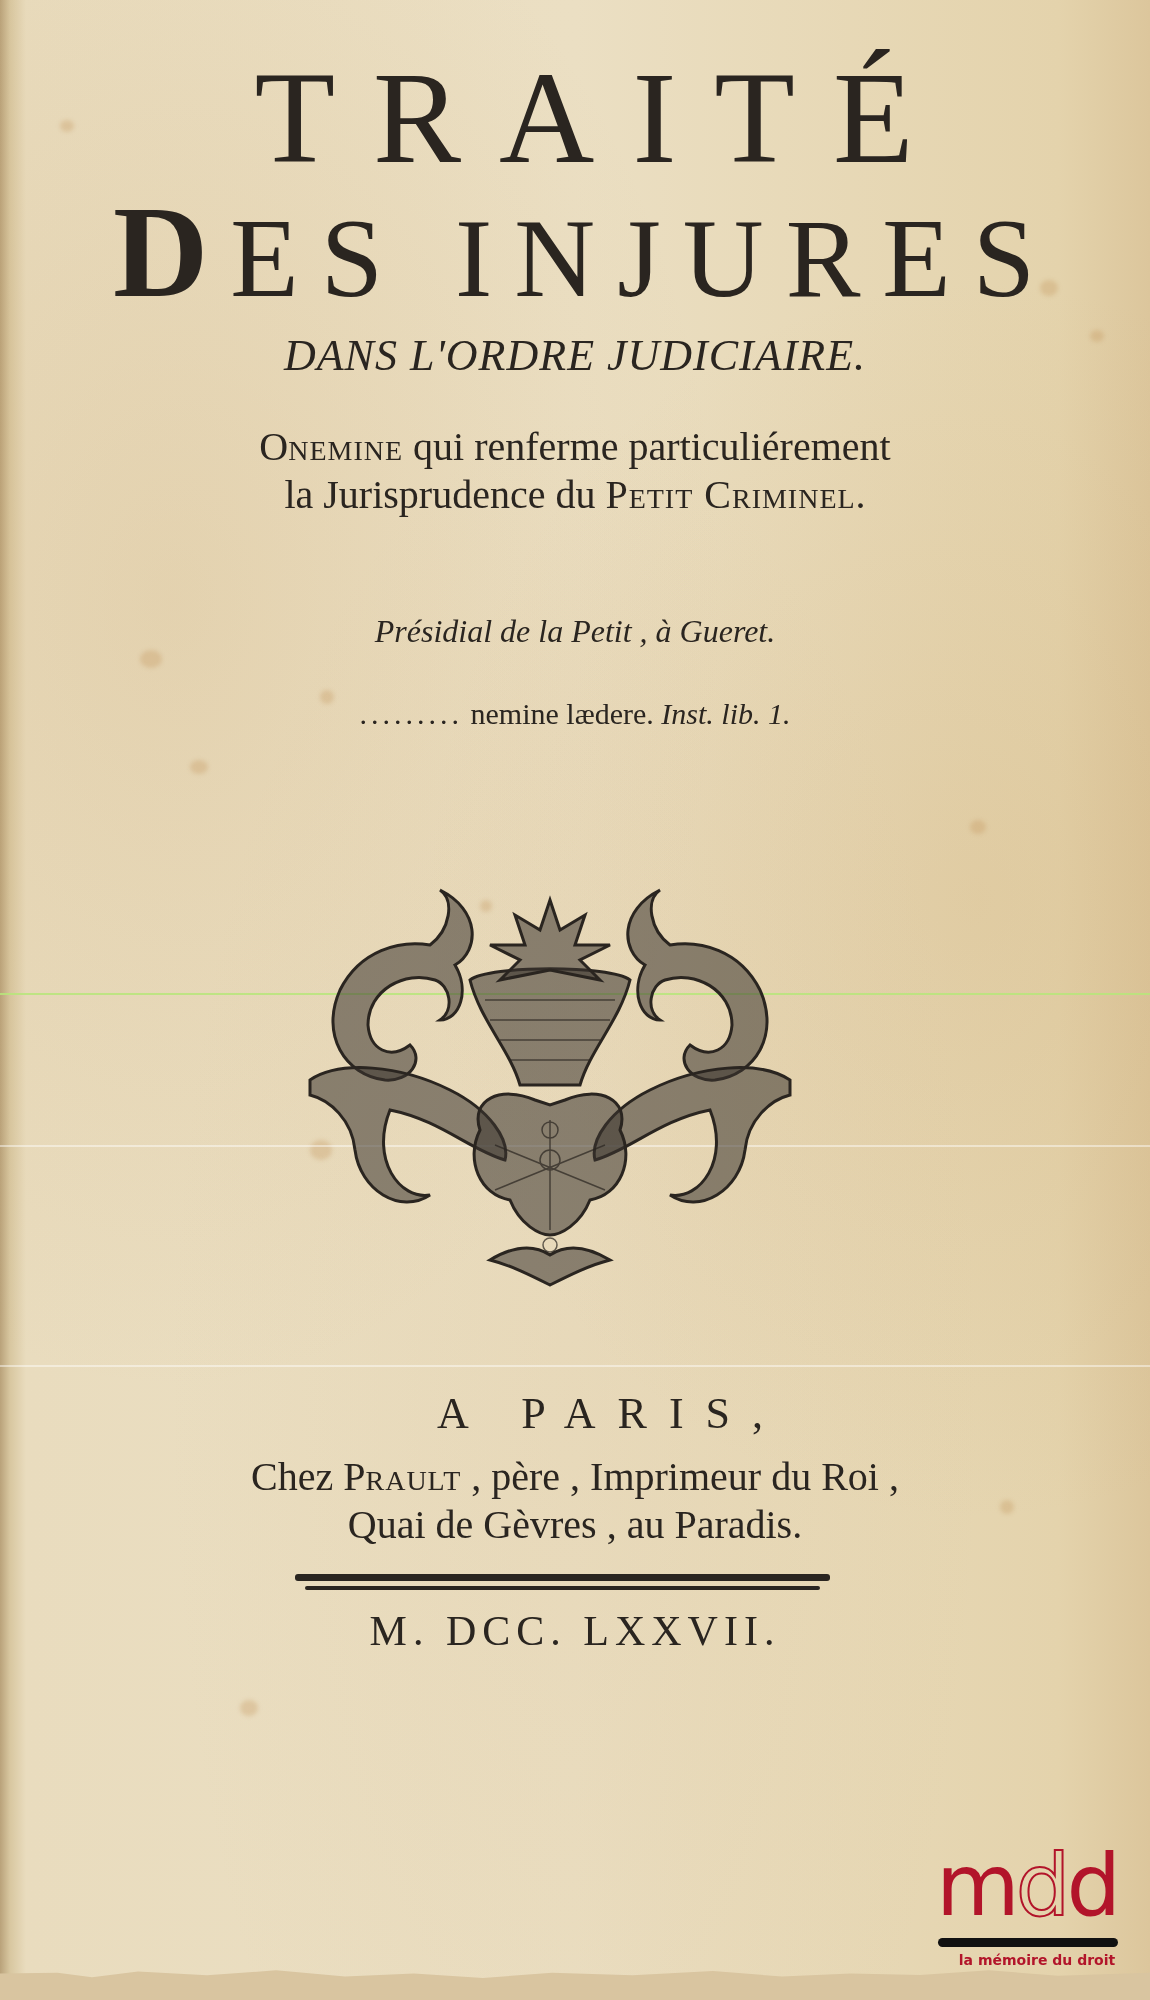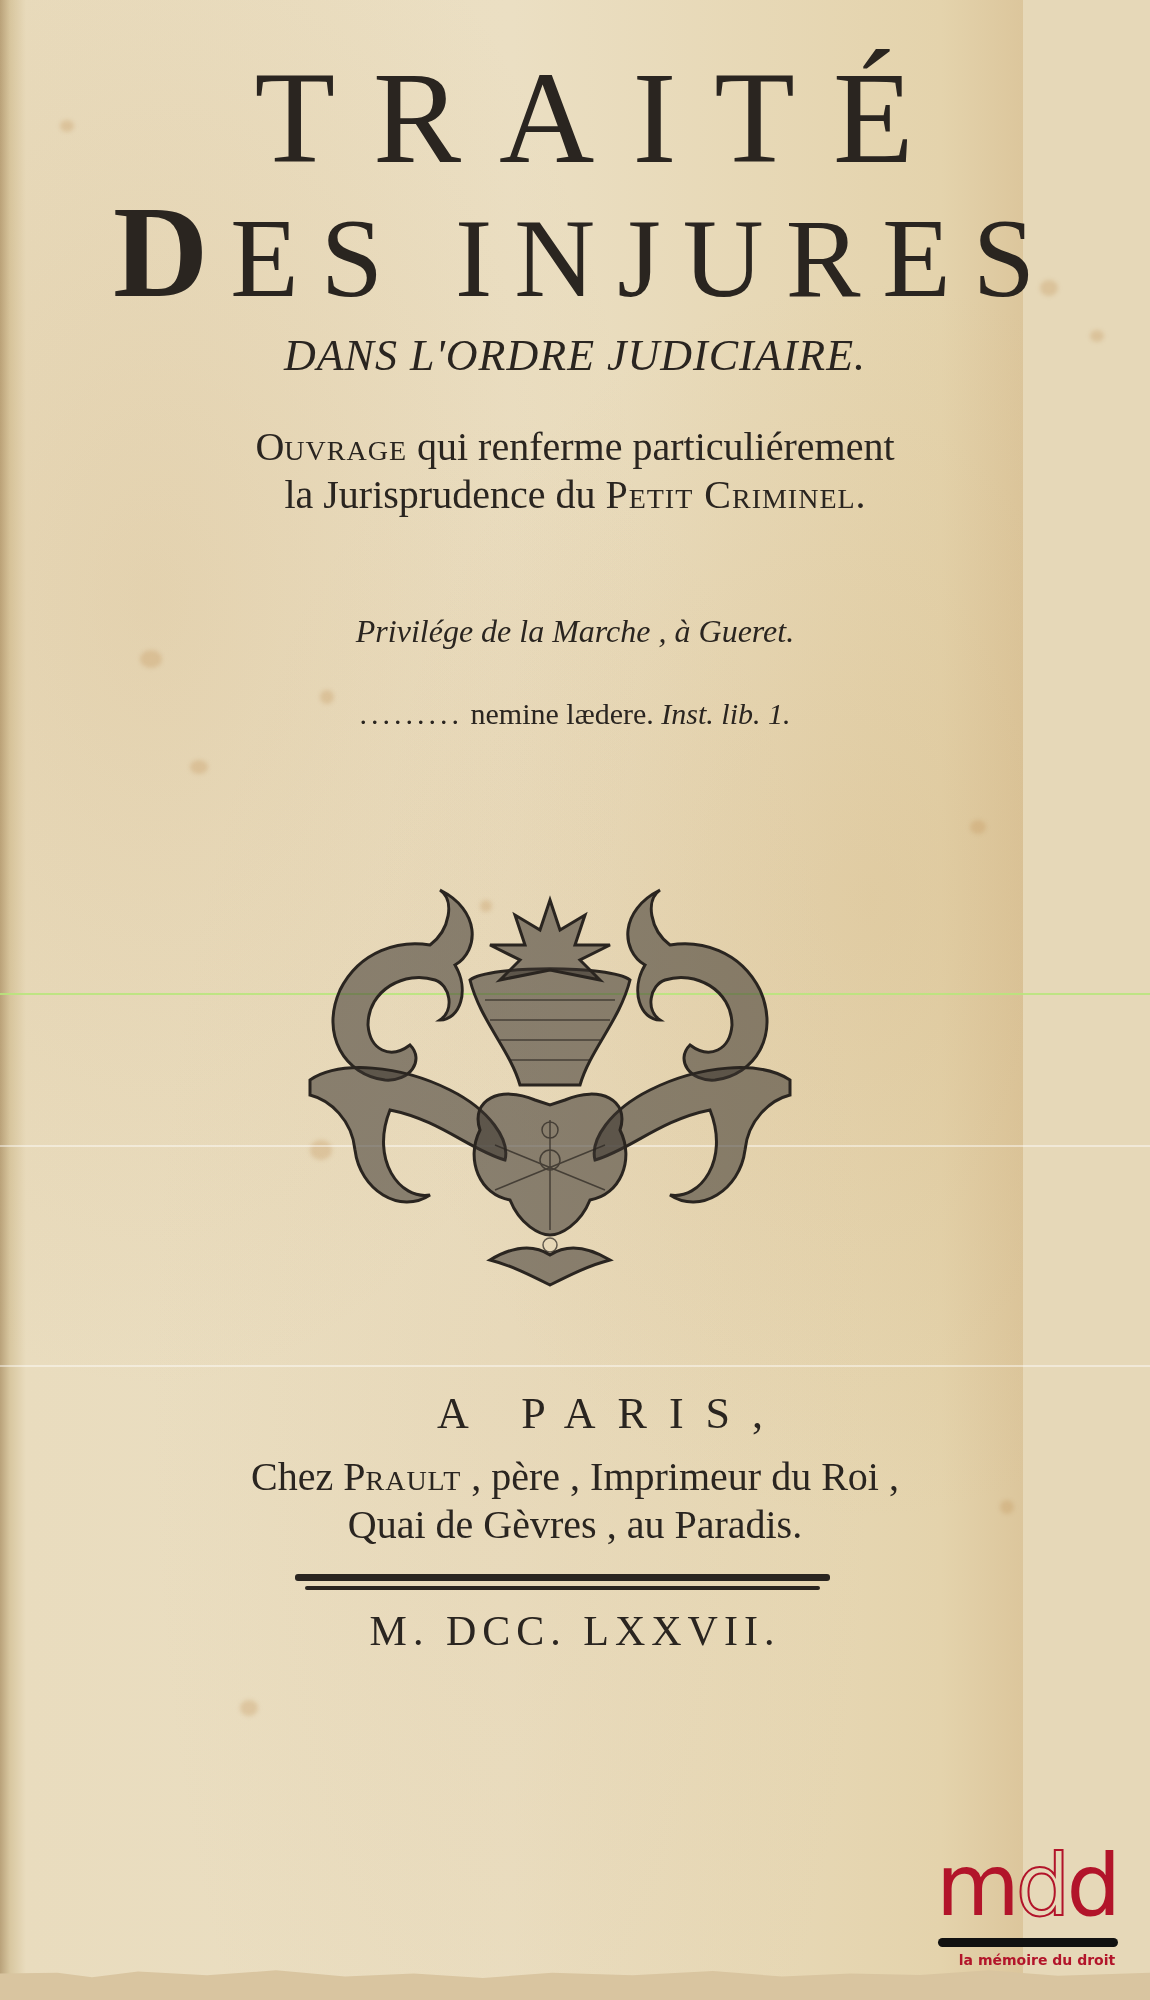"TRAITÉ" .page { width: 1023px -> 1150px }
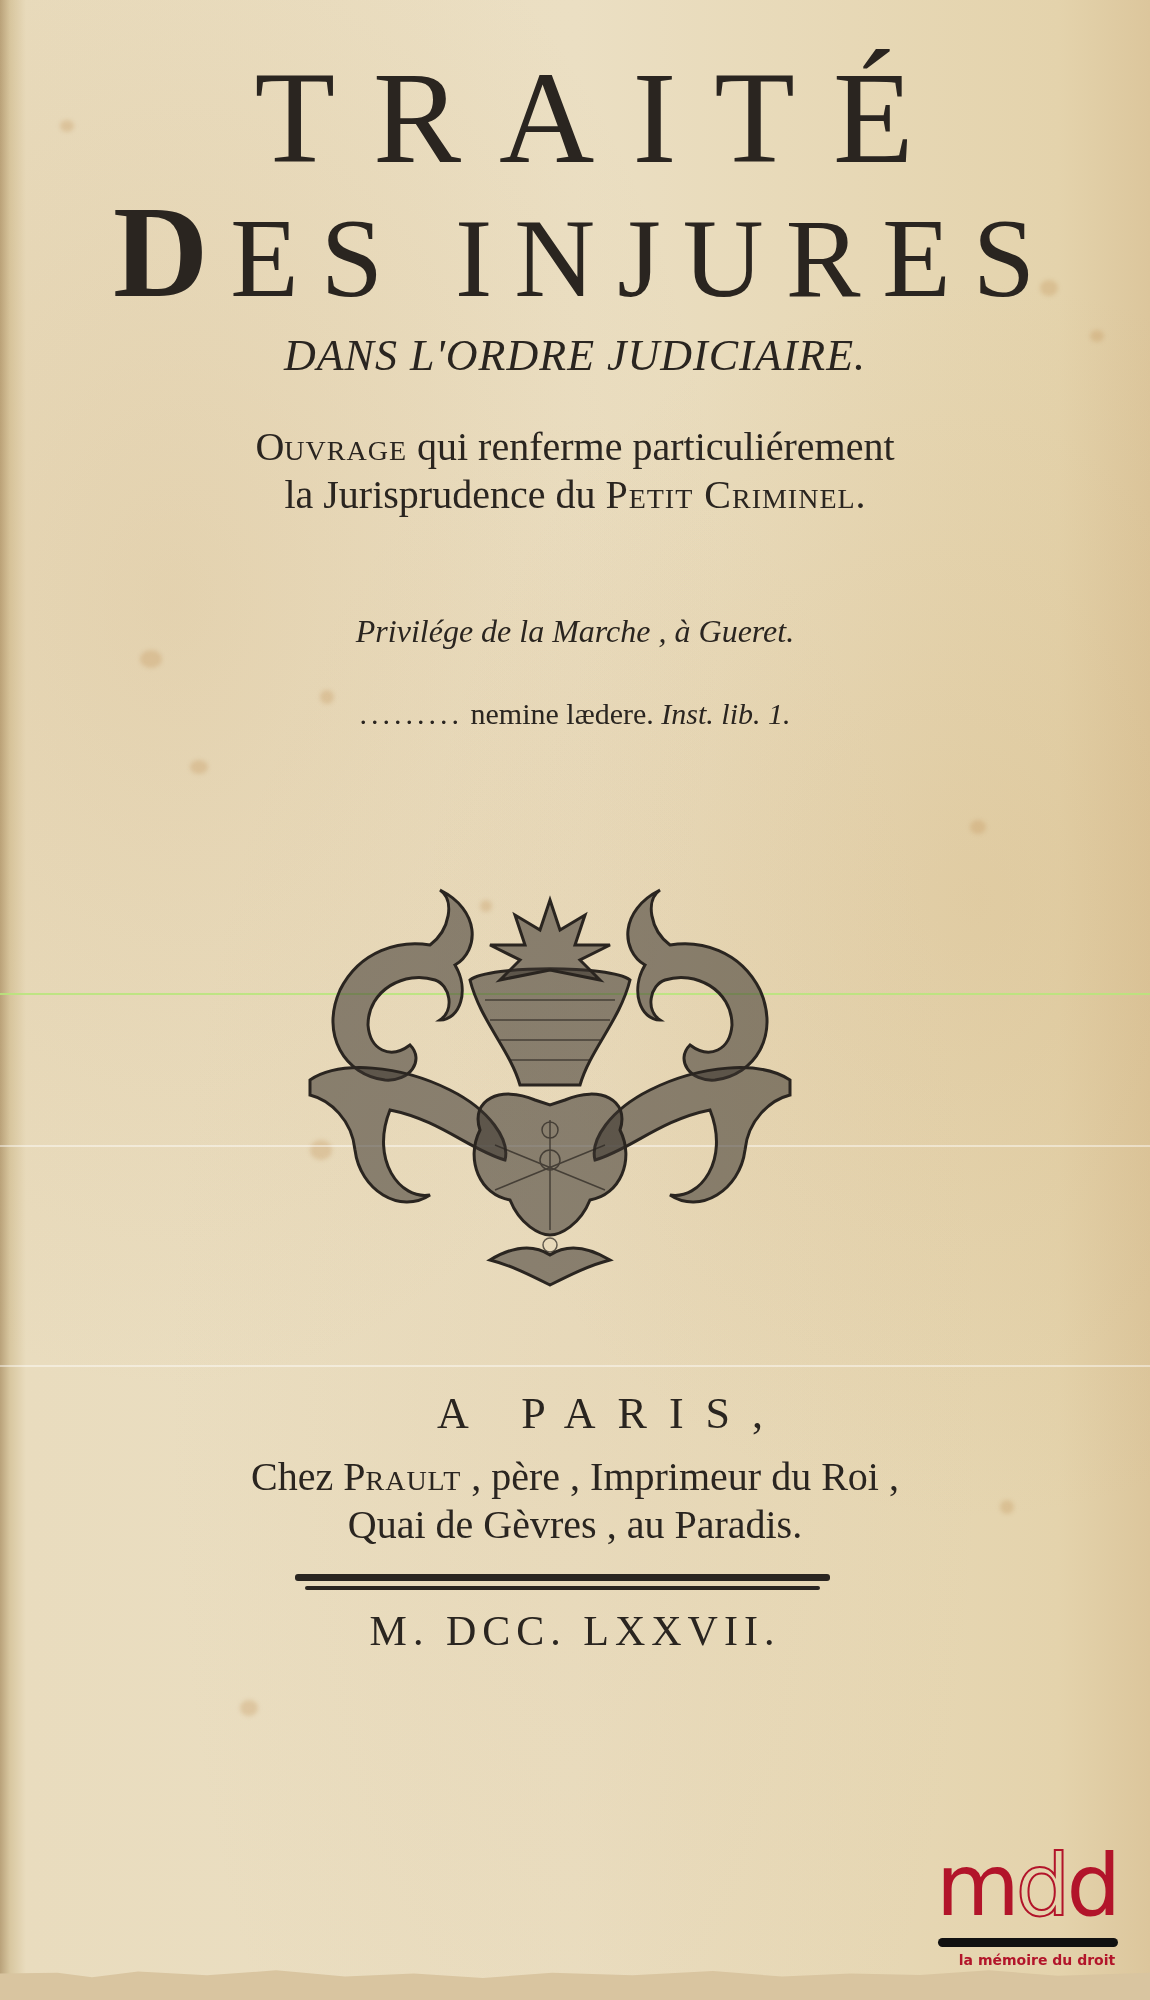"uvrage" span.sc { text: uvrage -> nemine }
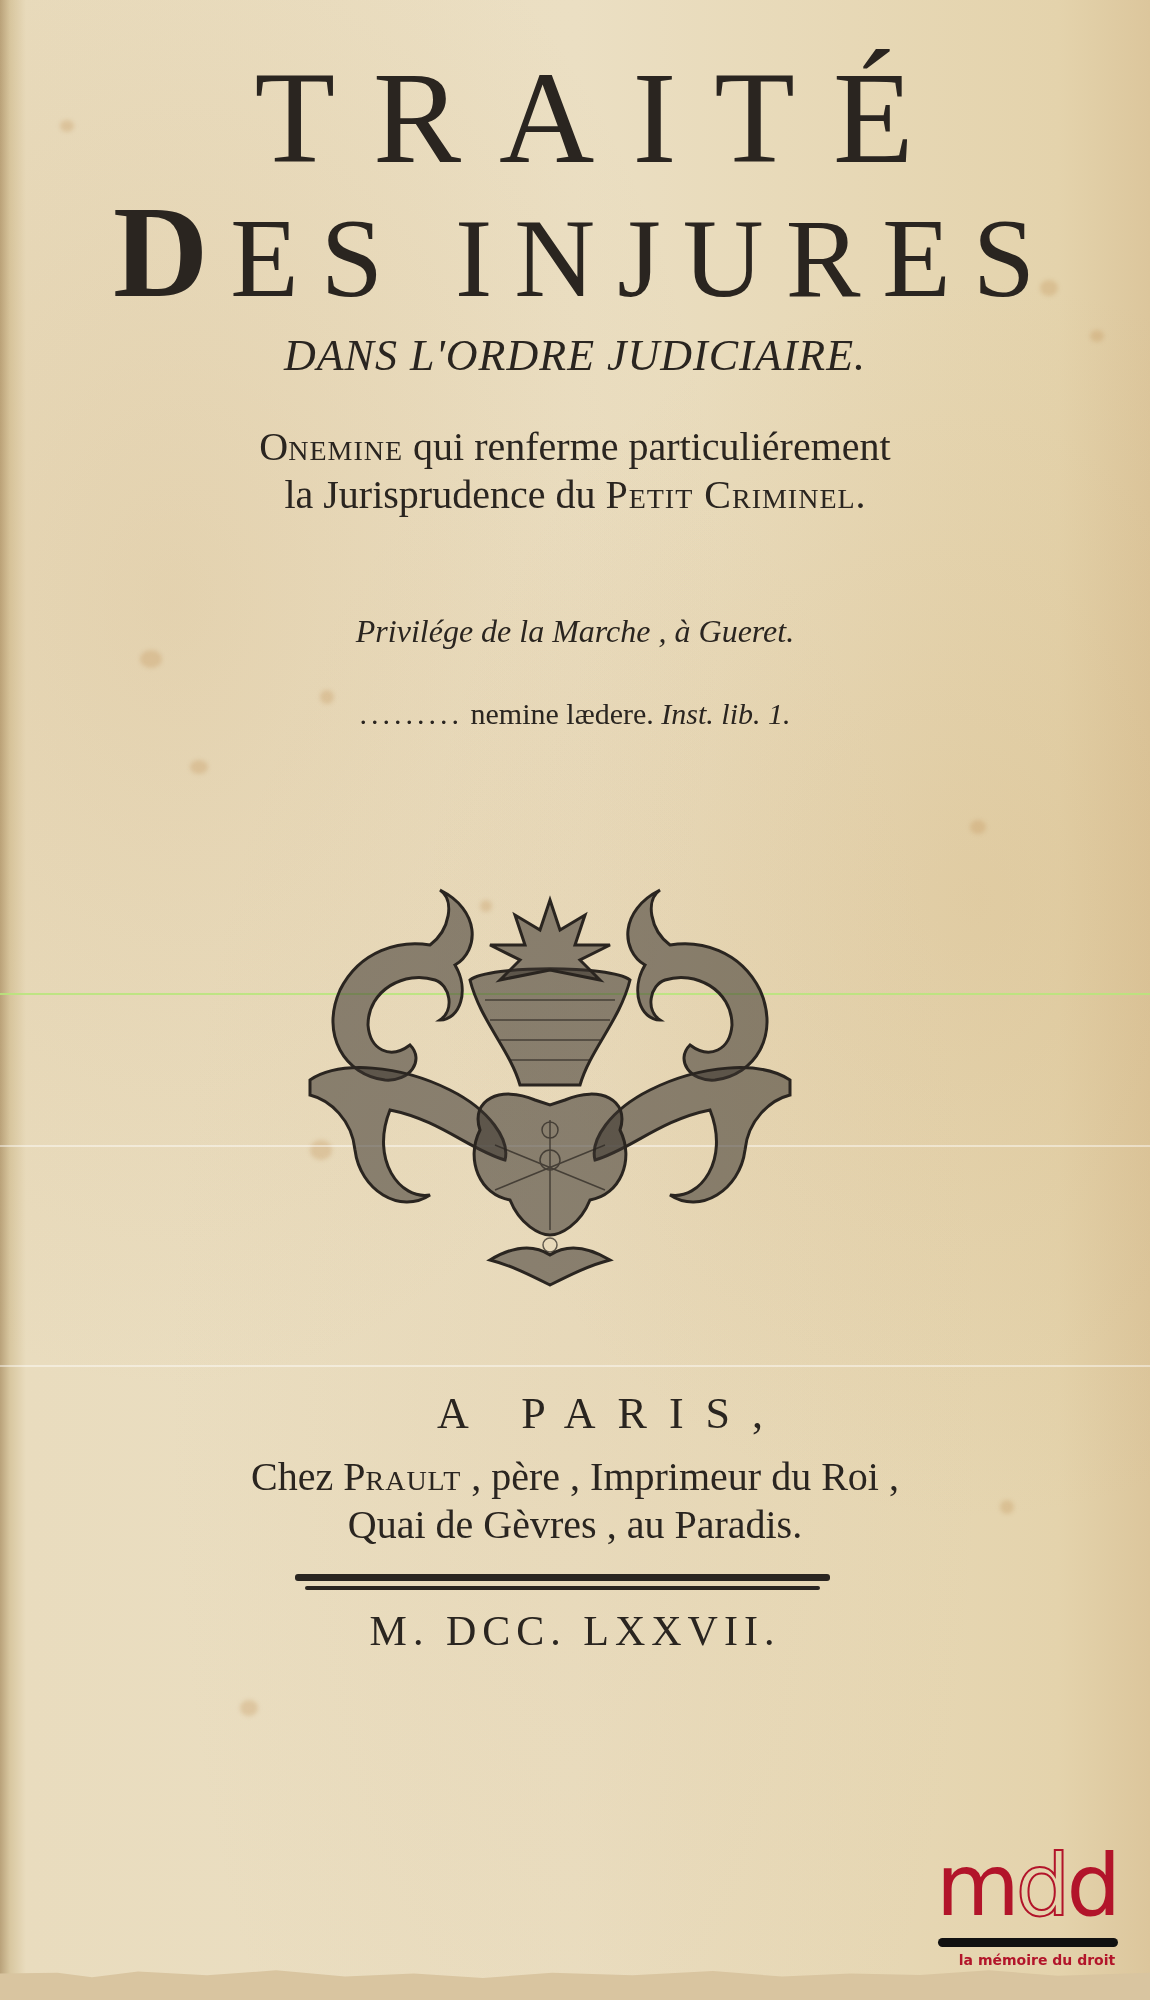"Privilége de la Marche ," div.line { text: Privilége de la Marche -> Présidial de la Petit }
